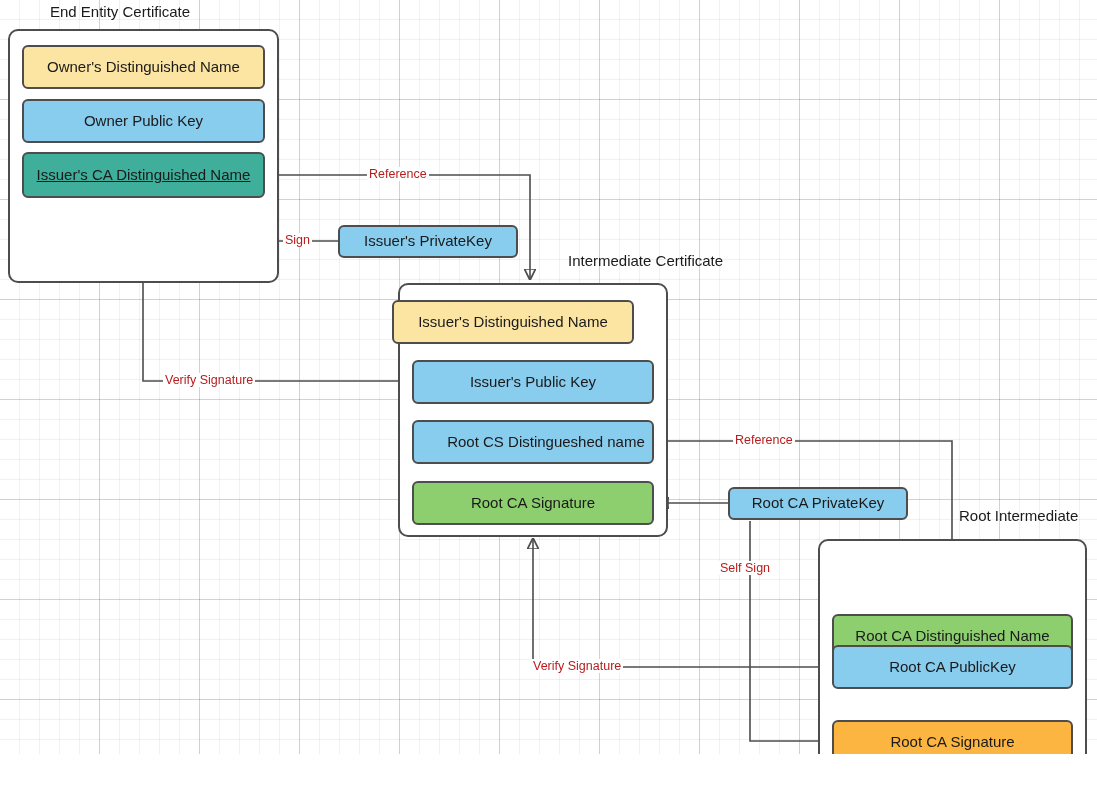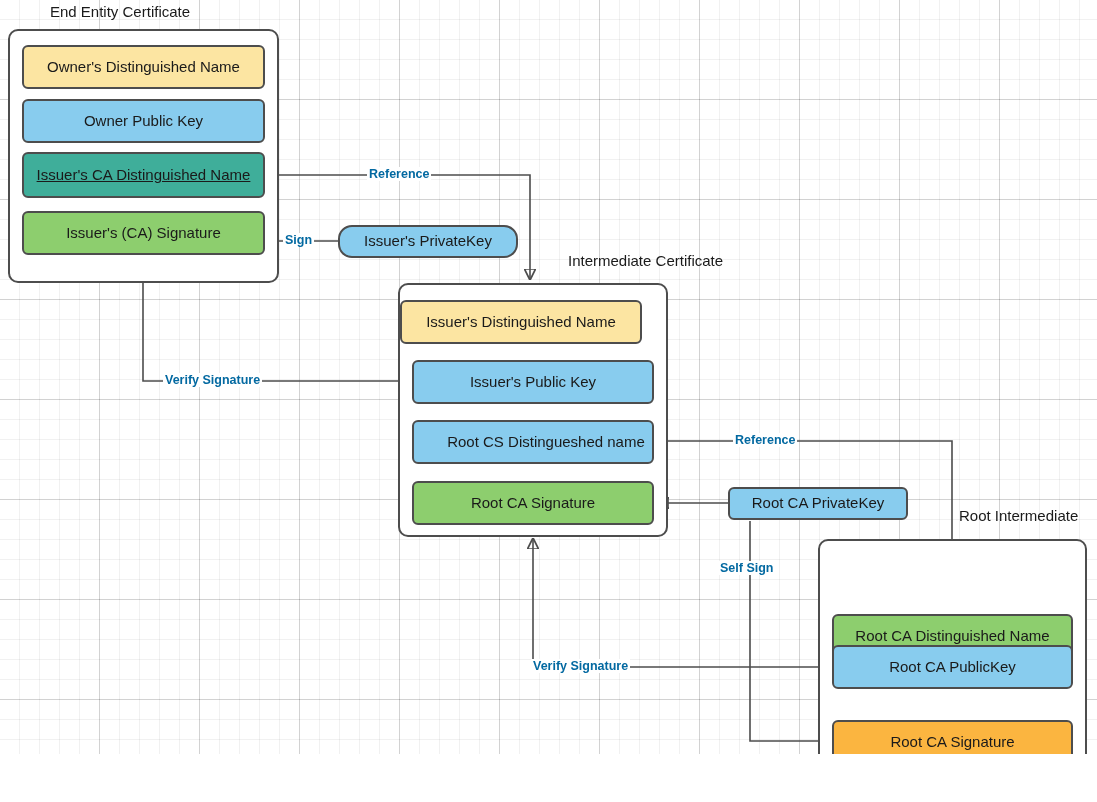"Reference" .edge-label { color: #0369a1 -> #b91c1c; font-weight: bold -> normal }
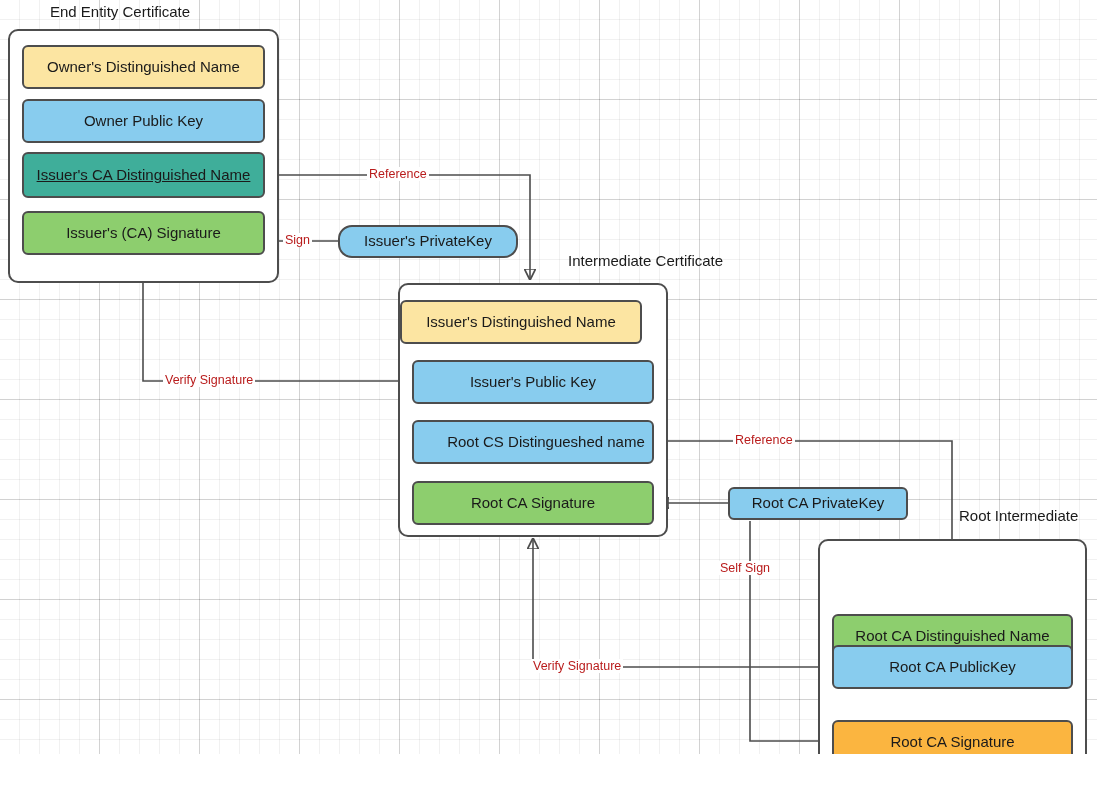"Issuer's (CA) Signature" div.field { html: <div> <span>Issuer's (CA) Signature</span> </div> -> none }
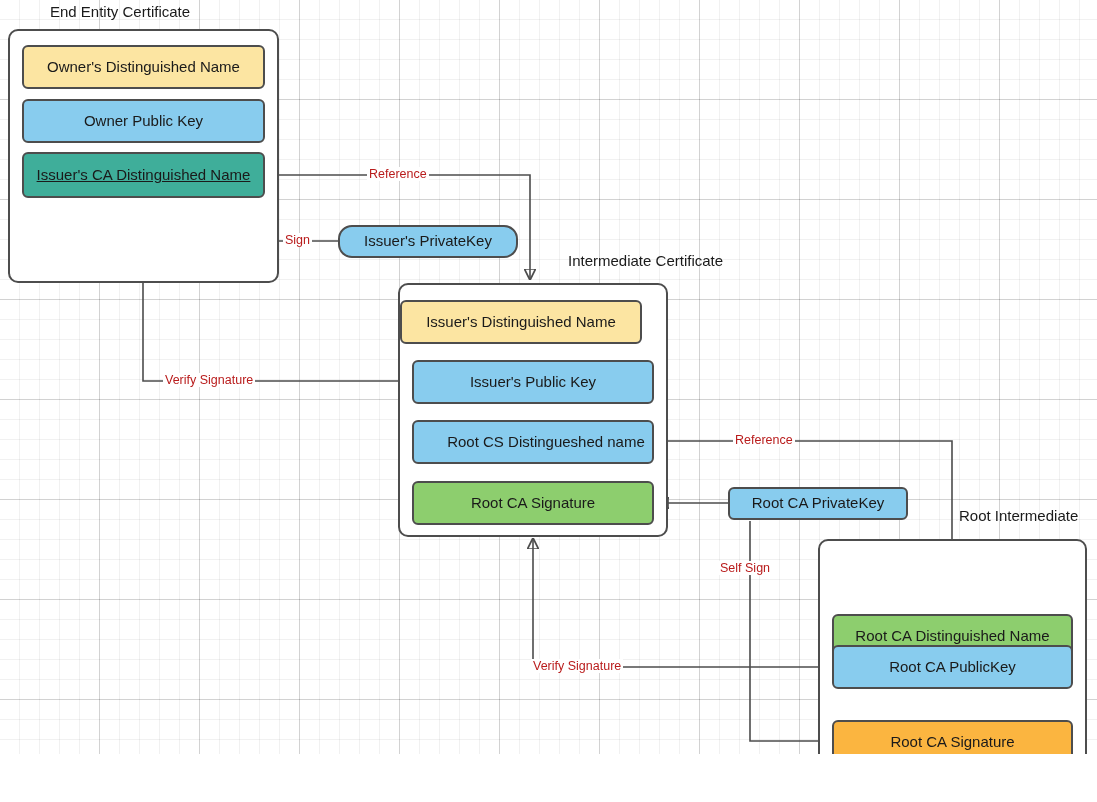"Issuer's PrivateKey" div.field { border-radius: 14px -> none }
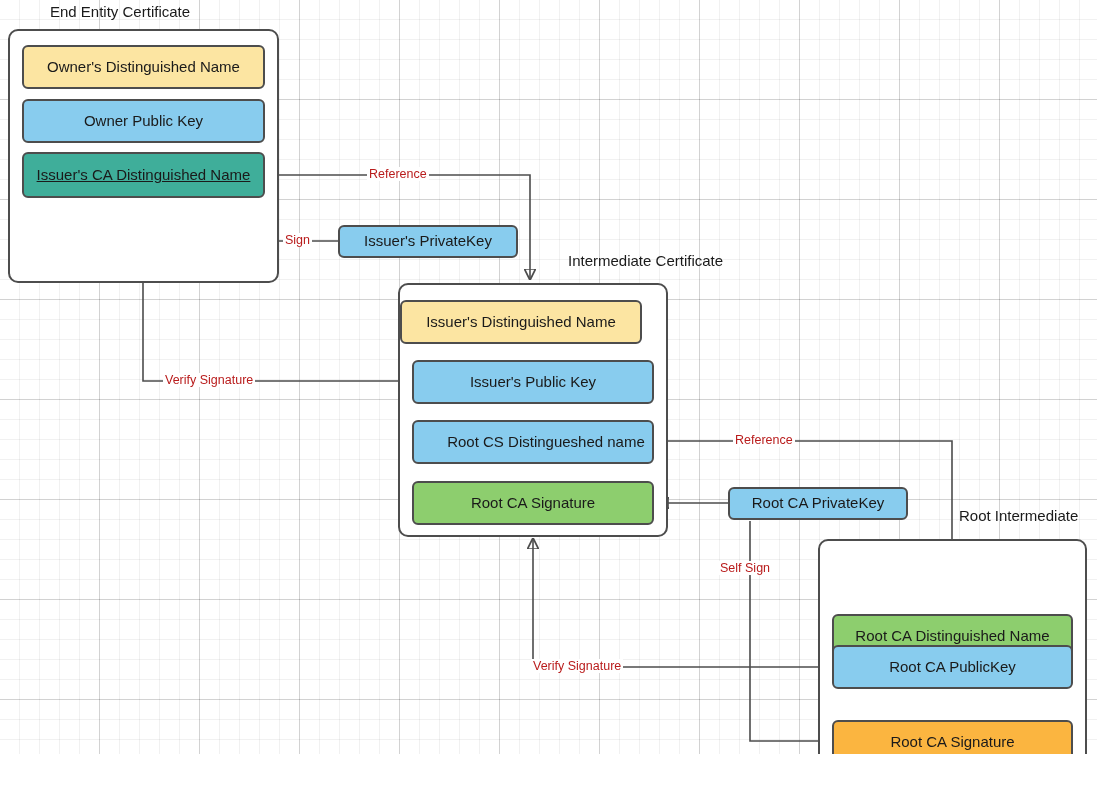"Issuer's Distinguished Name" div.field { left: 400px -> 392px }
